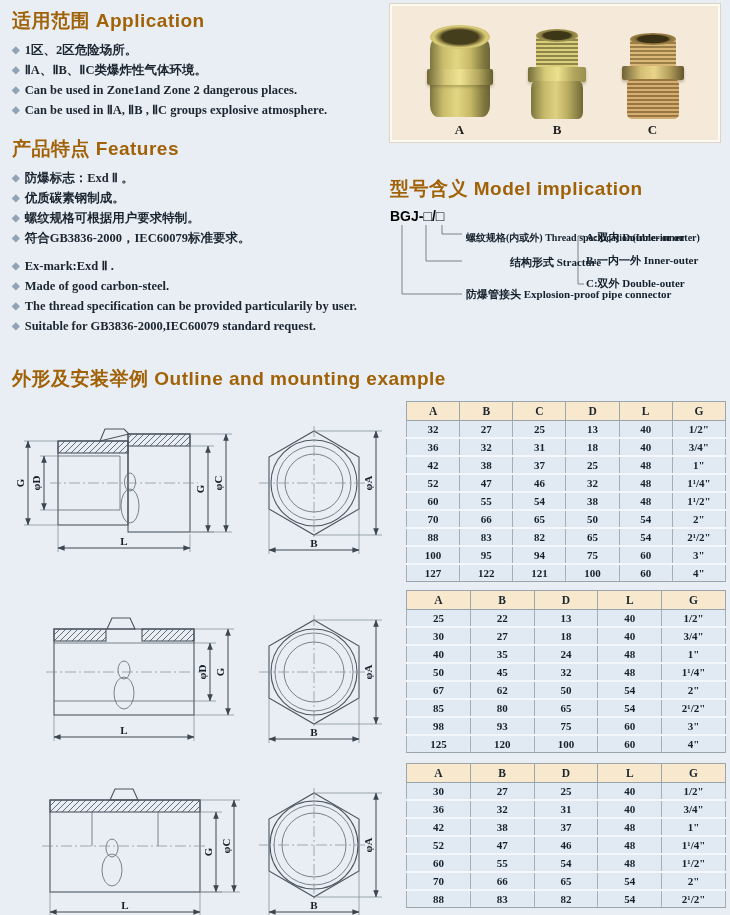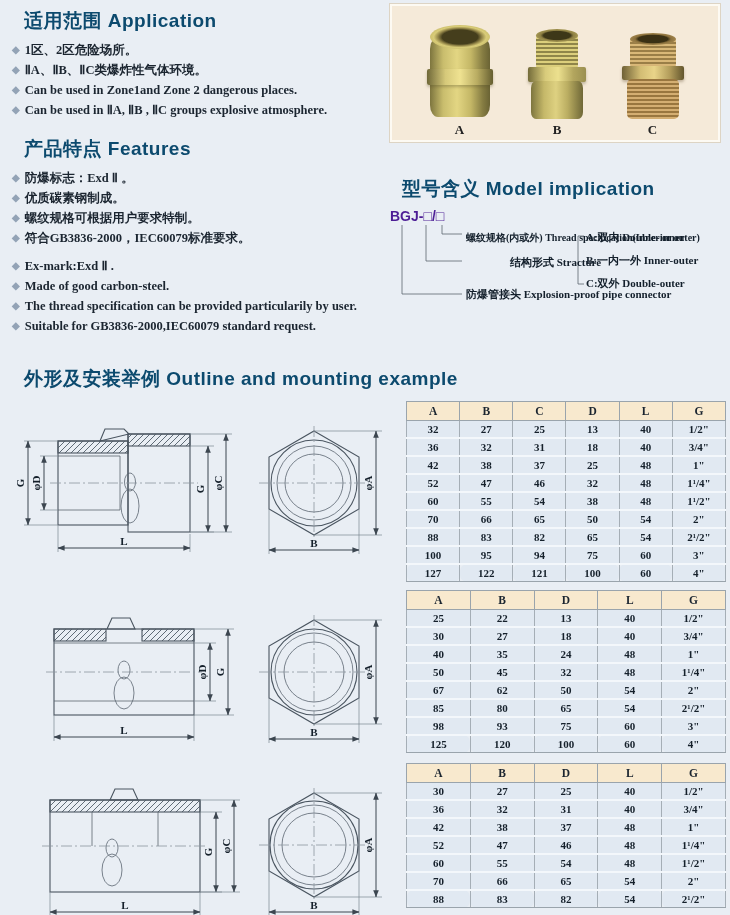"适用范围 Application" .sec-title { color: #0c4a6e -> #a16207; margin: 0 0 6px 12px -> 0 0 6px 0 }
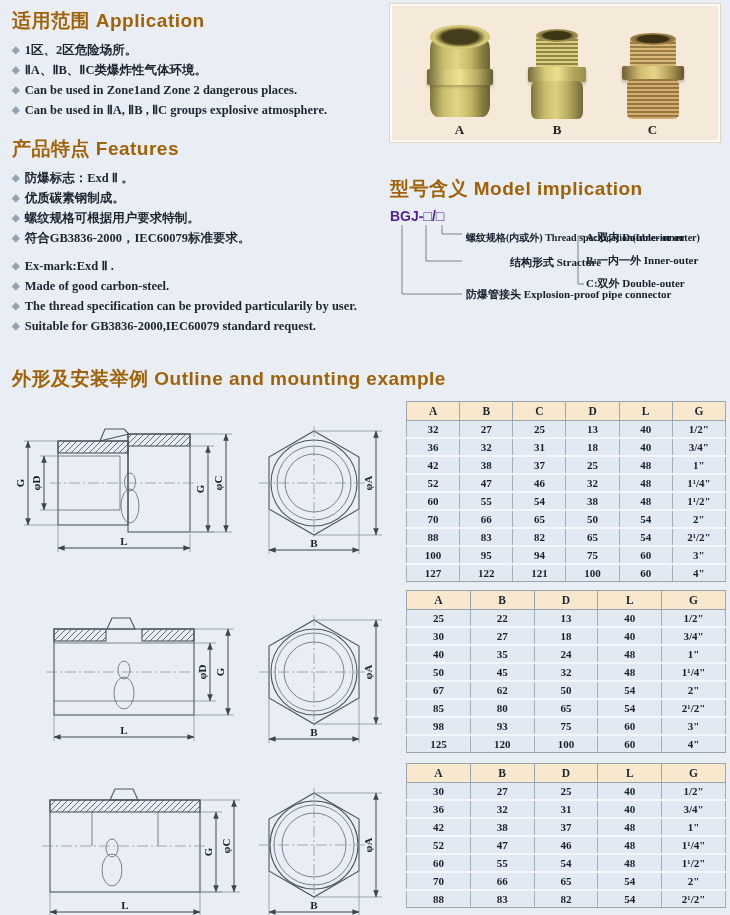"BGJ-□/□" .md-code { color: #4c1d95 -> #000000 }
